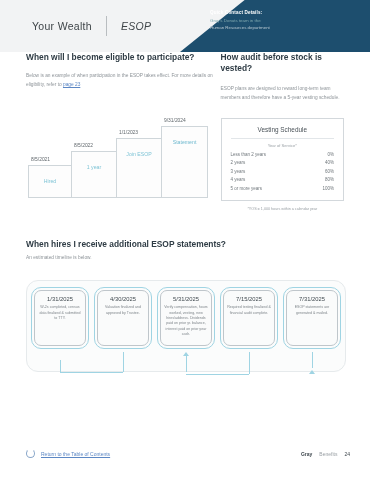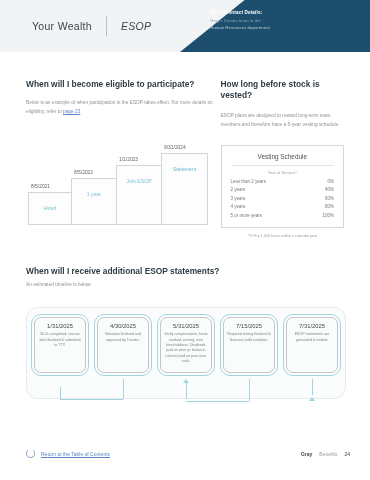"When will I become eligible" .two-col { margin-top: 27px -> none }
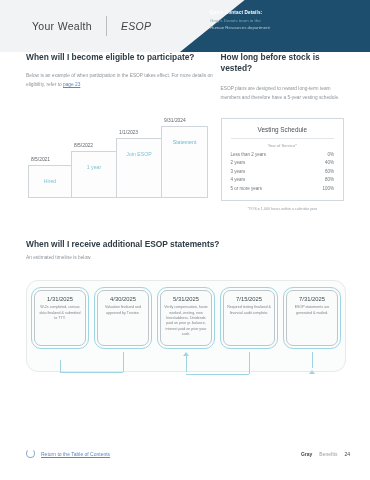"How long before stock is" h3.sec-q { text: long -> audit }
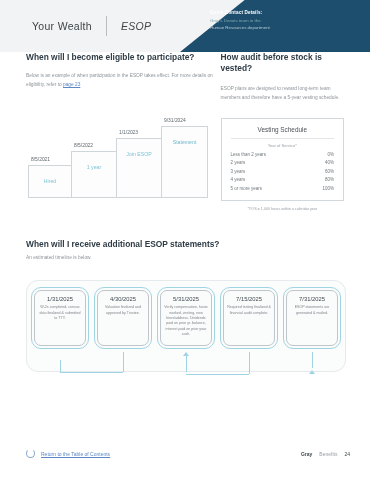"When will I receive additional" h3.sec-q { text: will -> hires }
